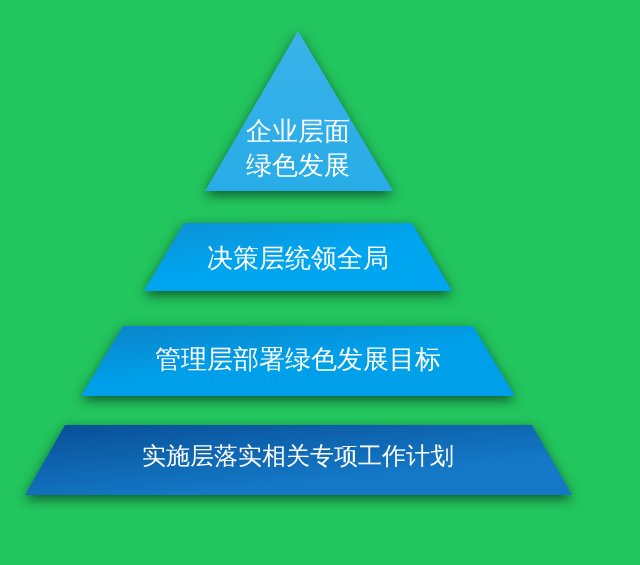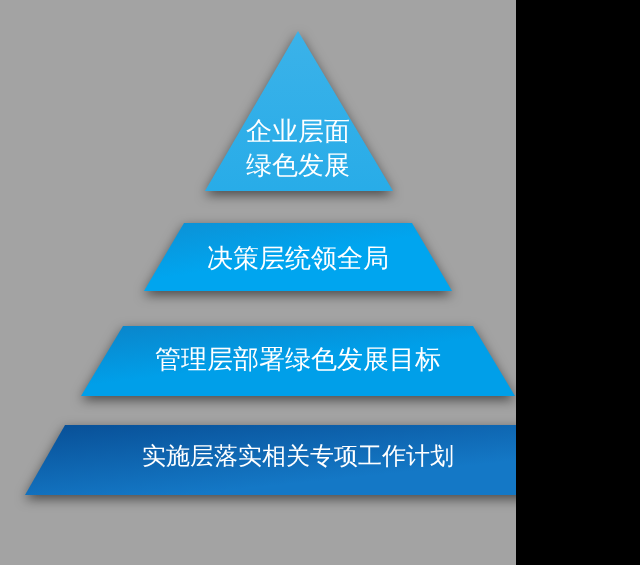"企业层面" .canvas { background: #a3a3a3 -> #22c55e; width: 516px -> 640px }
